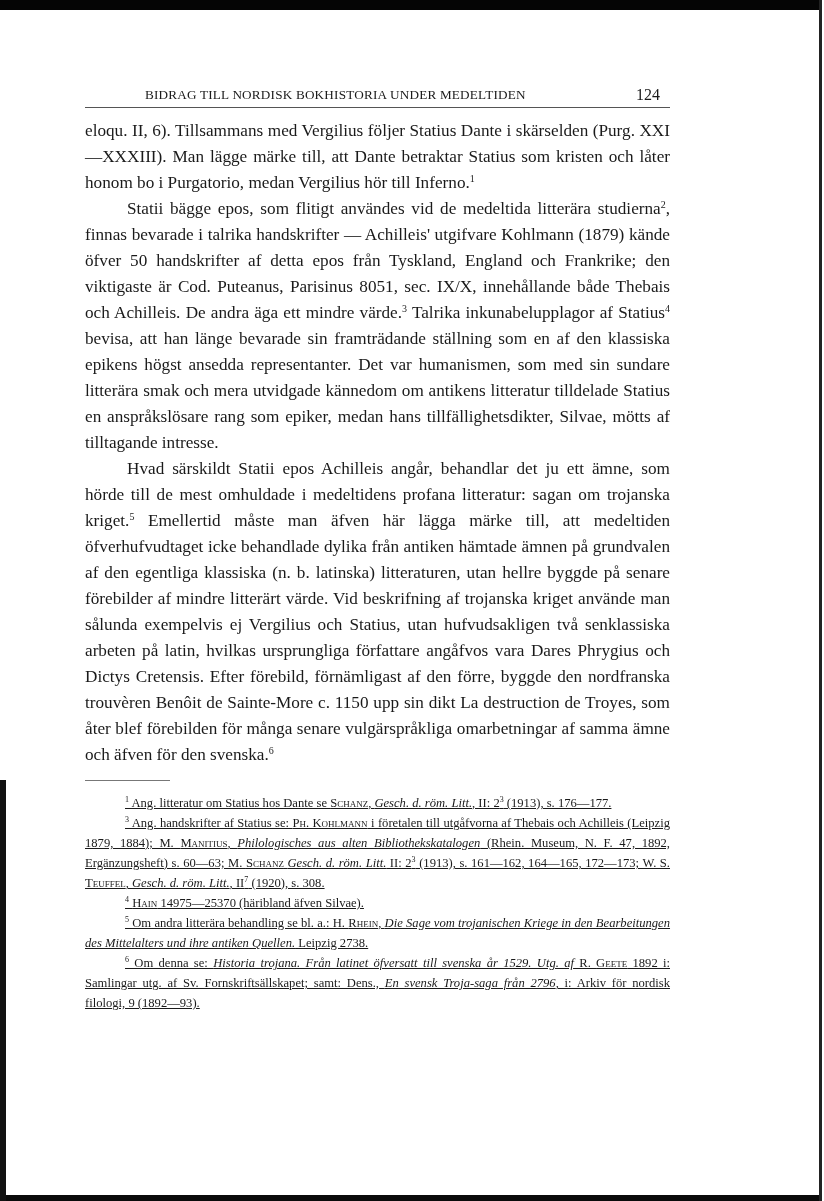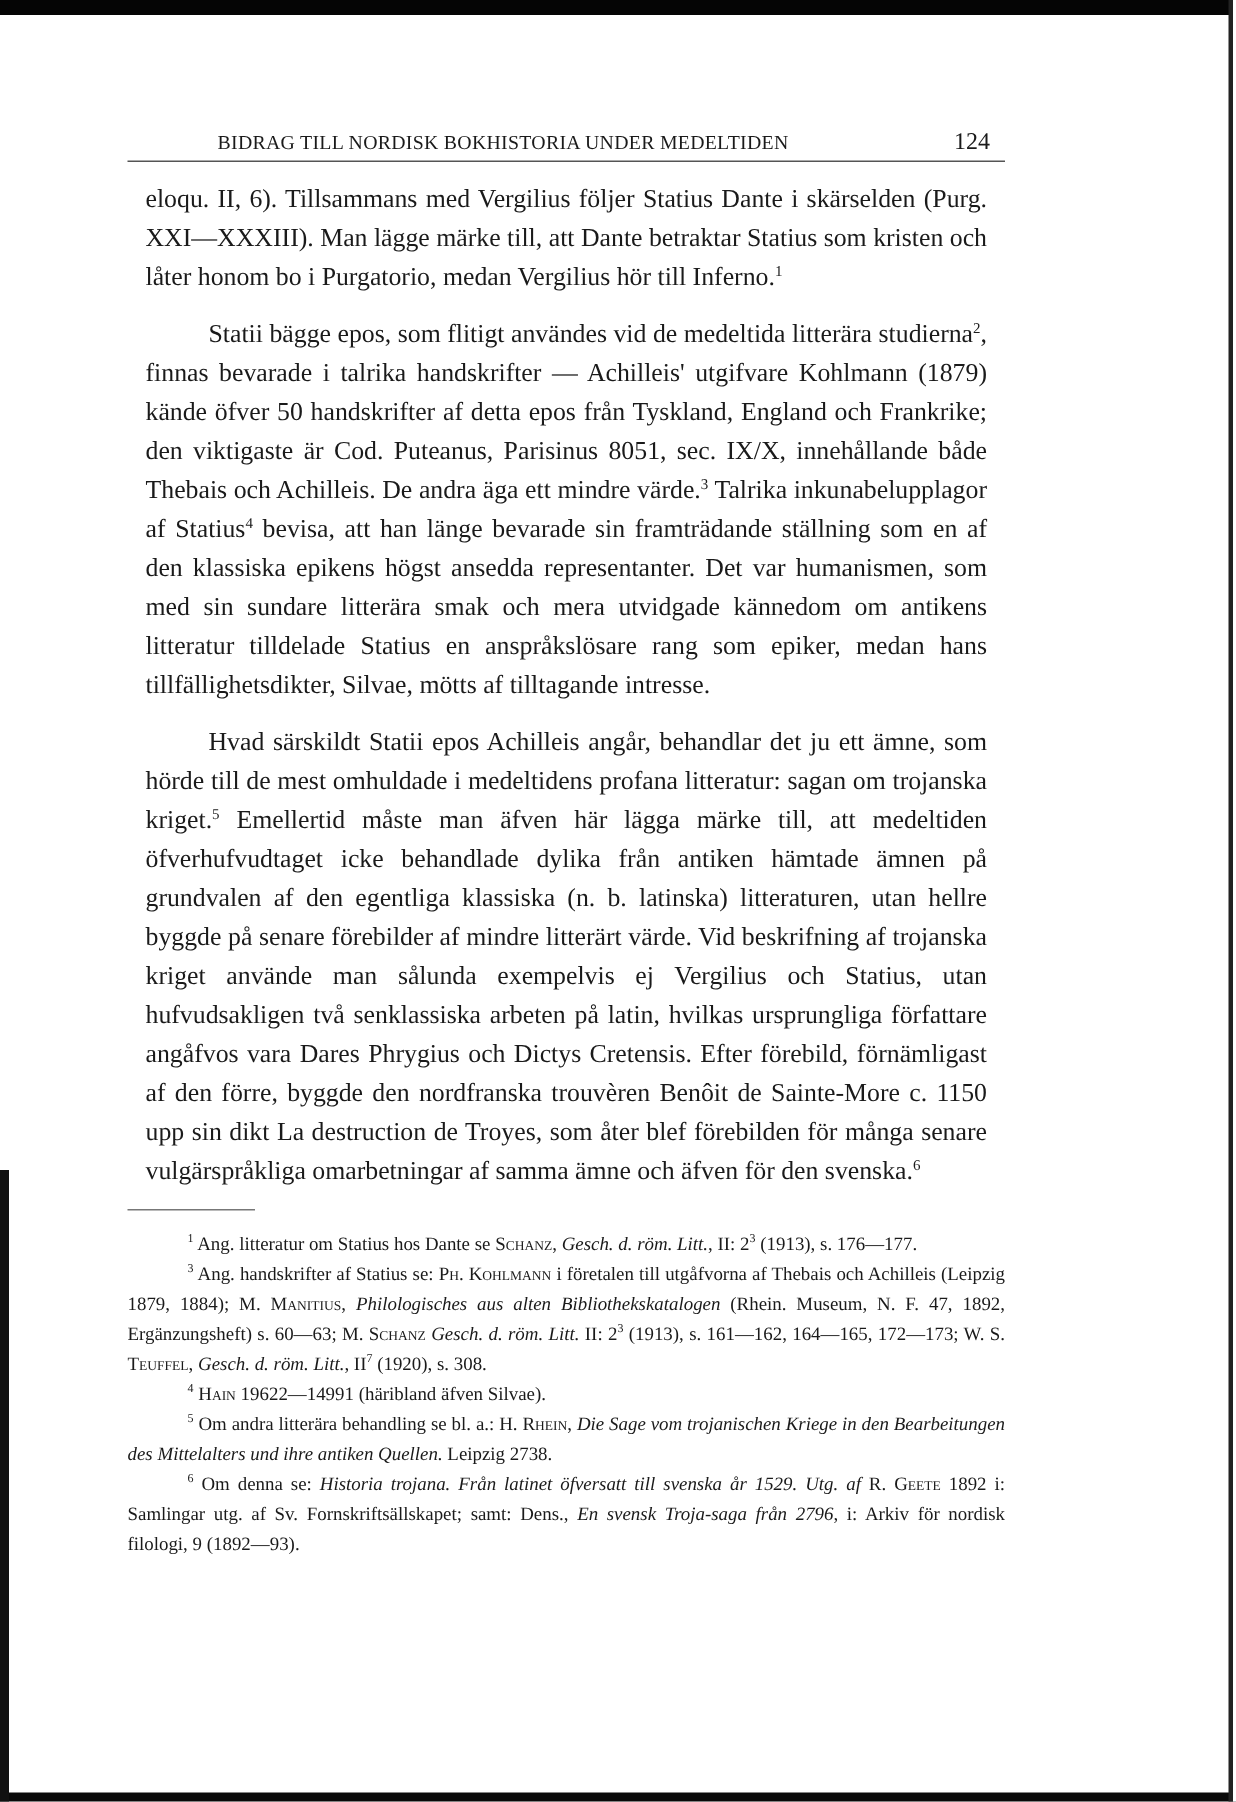"eloqu. II, 6). Tillsammans med" .body-text p { margin: 12px -> 0 }
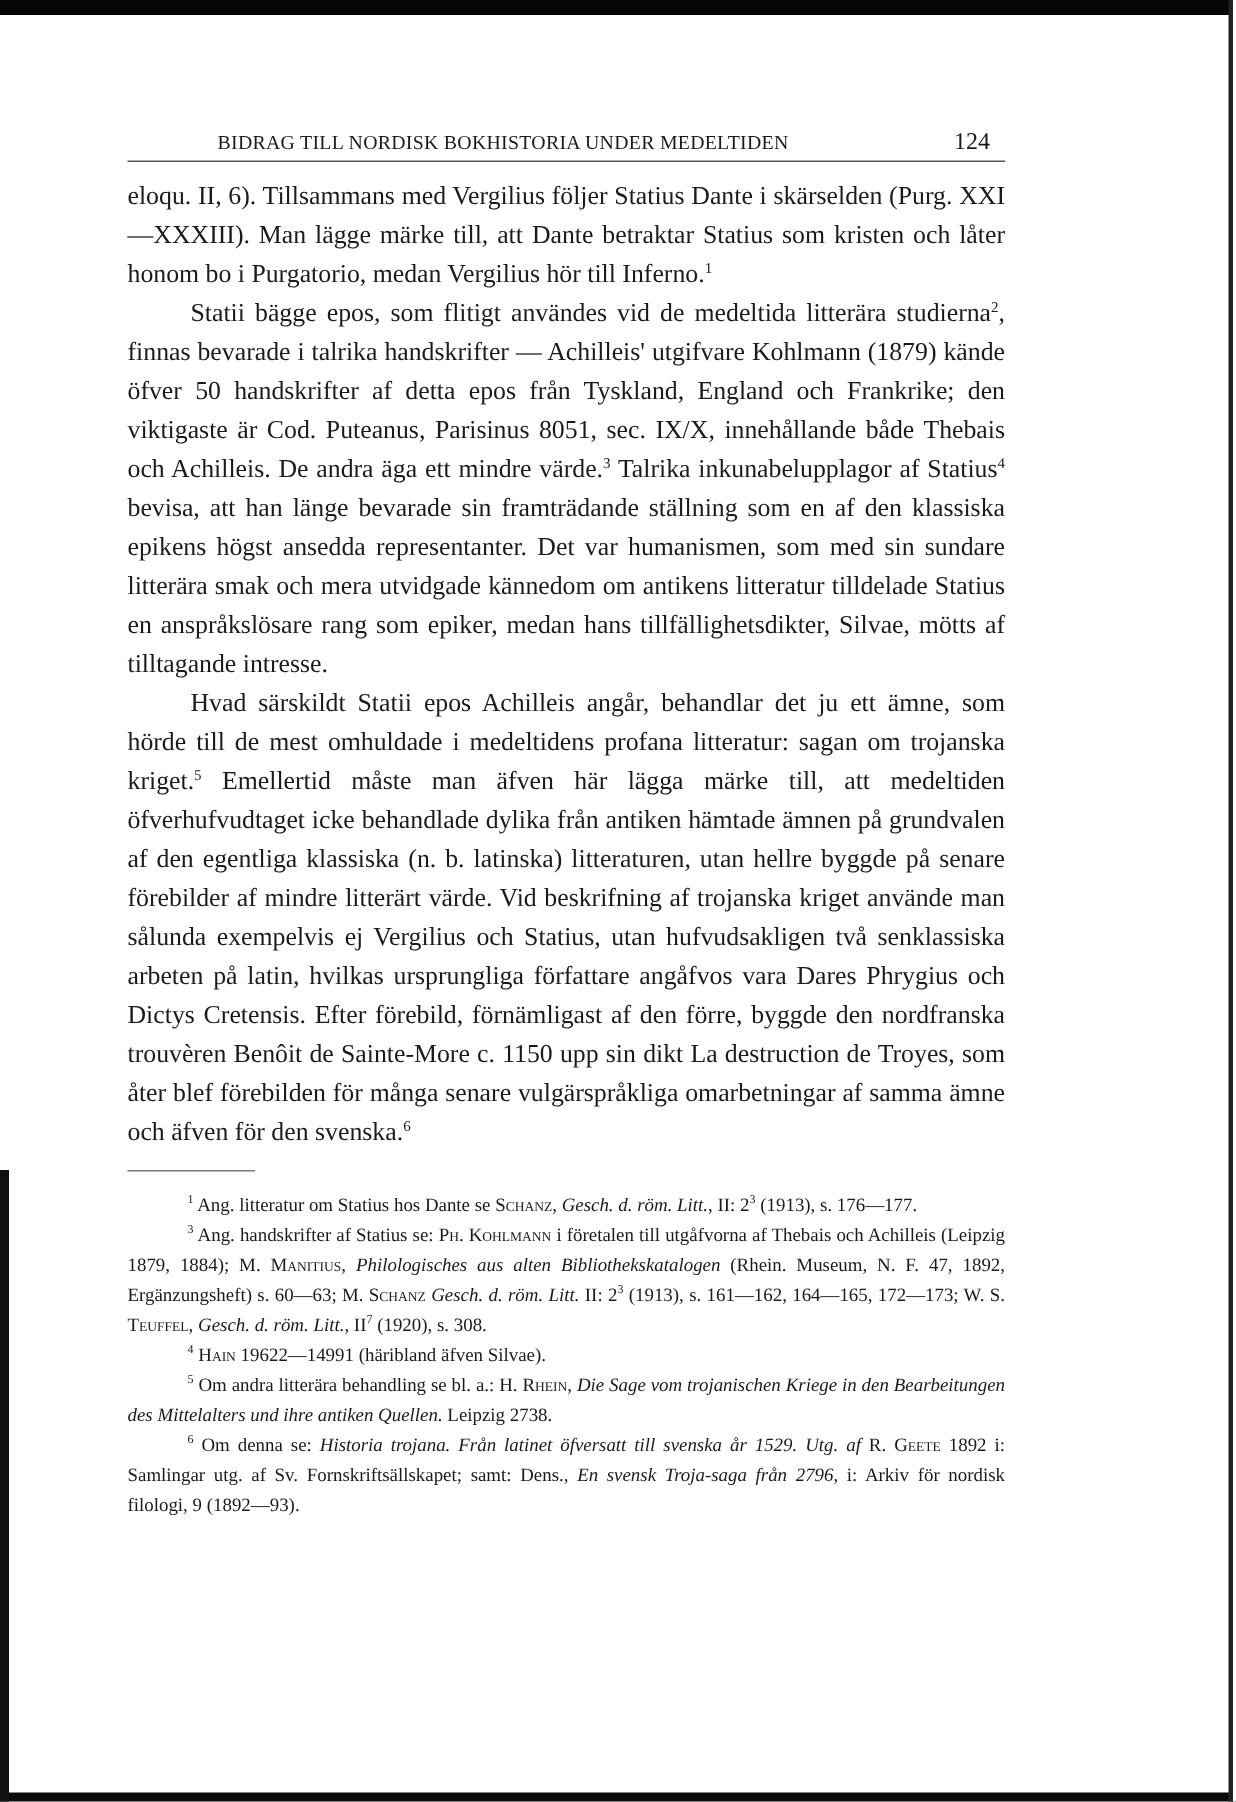"1 Ang. litteratur om Statius" .footnotes p { text-decoration: none -> underline }
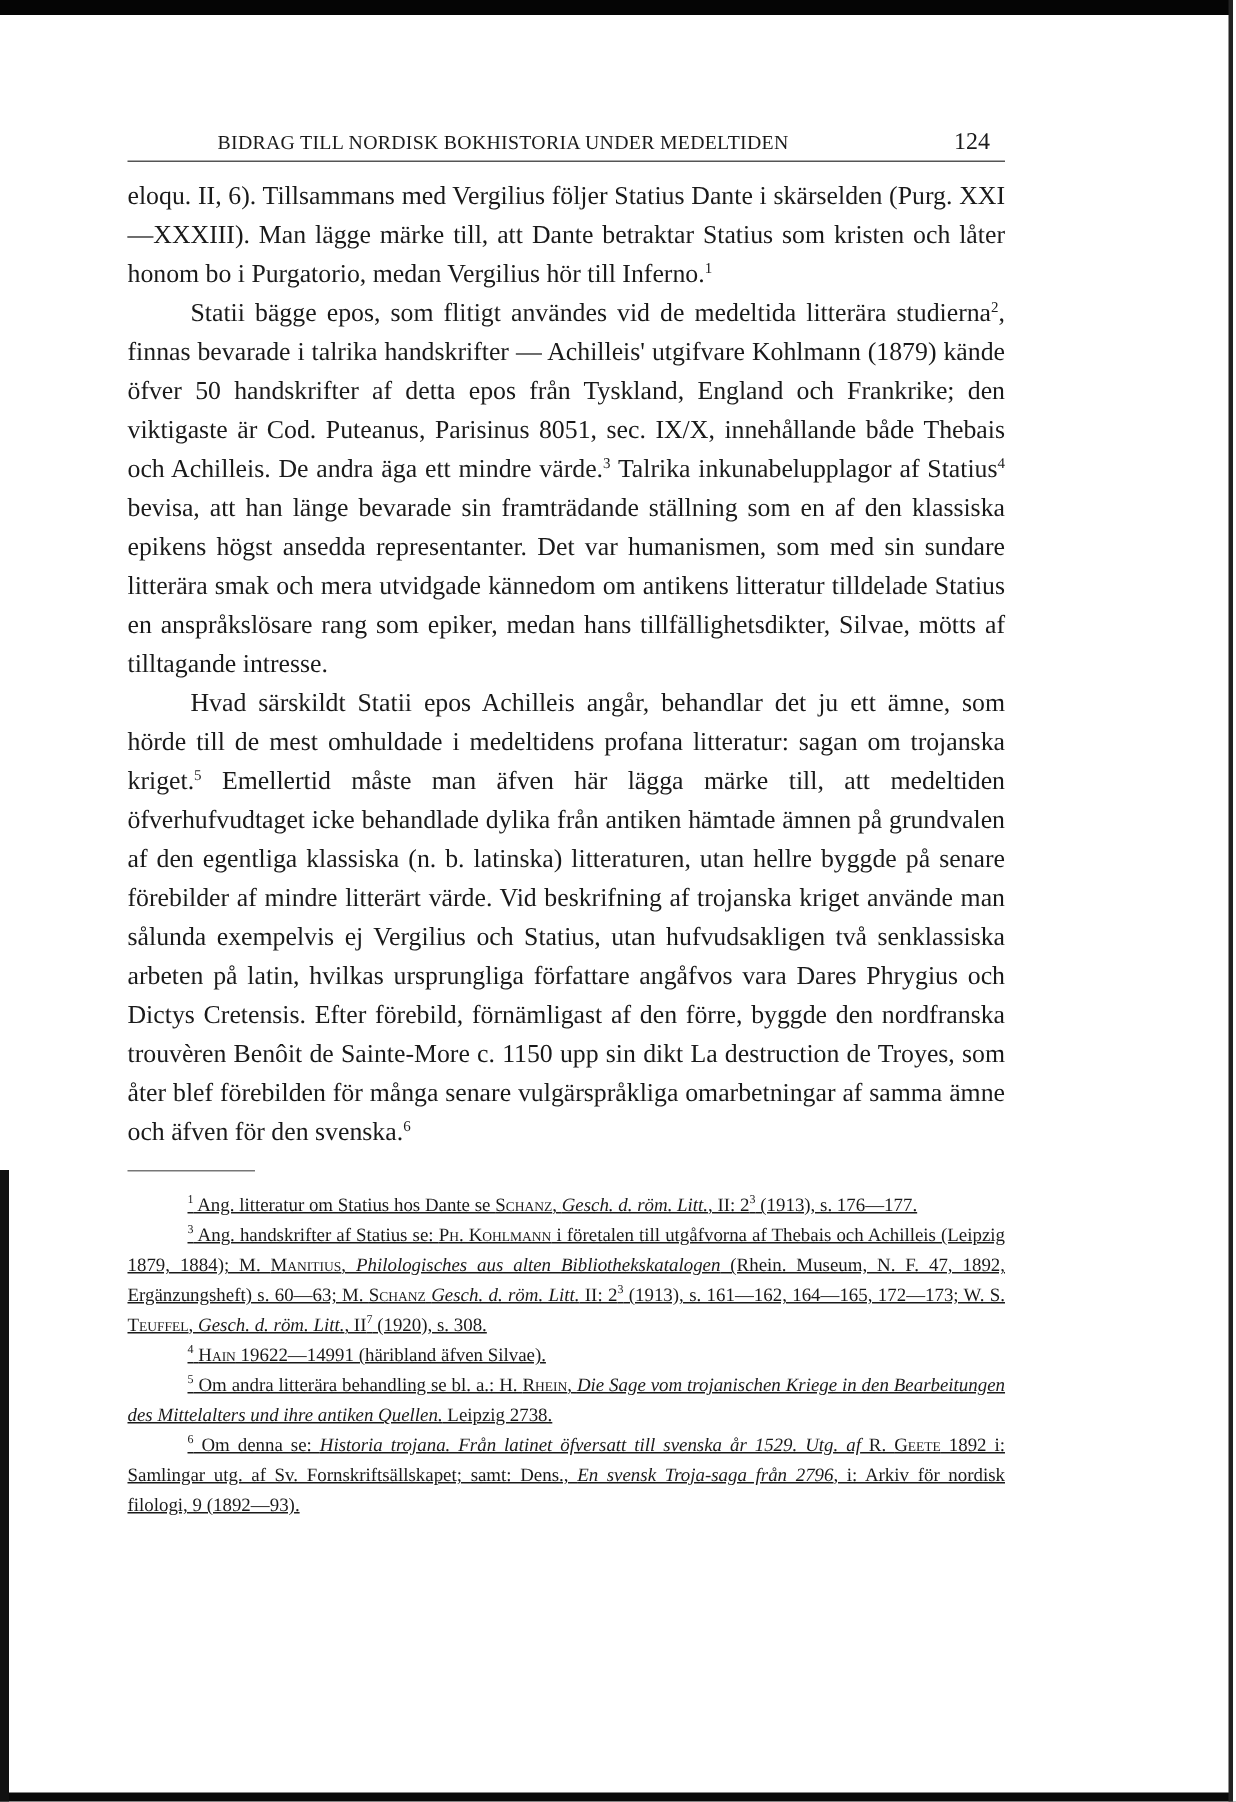"19622—14991 (häribland äfven Silvae)." span { text: 19622—14991 -> 14975—25370 }
